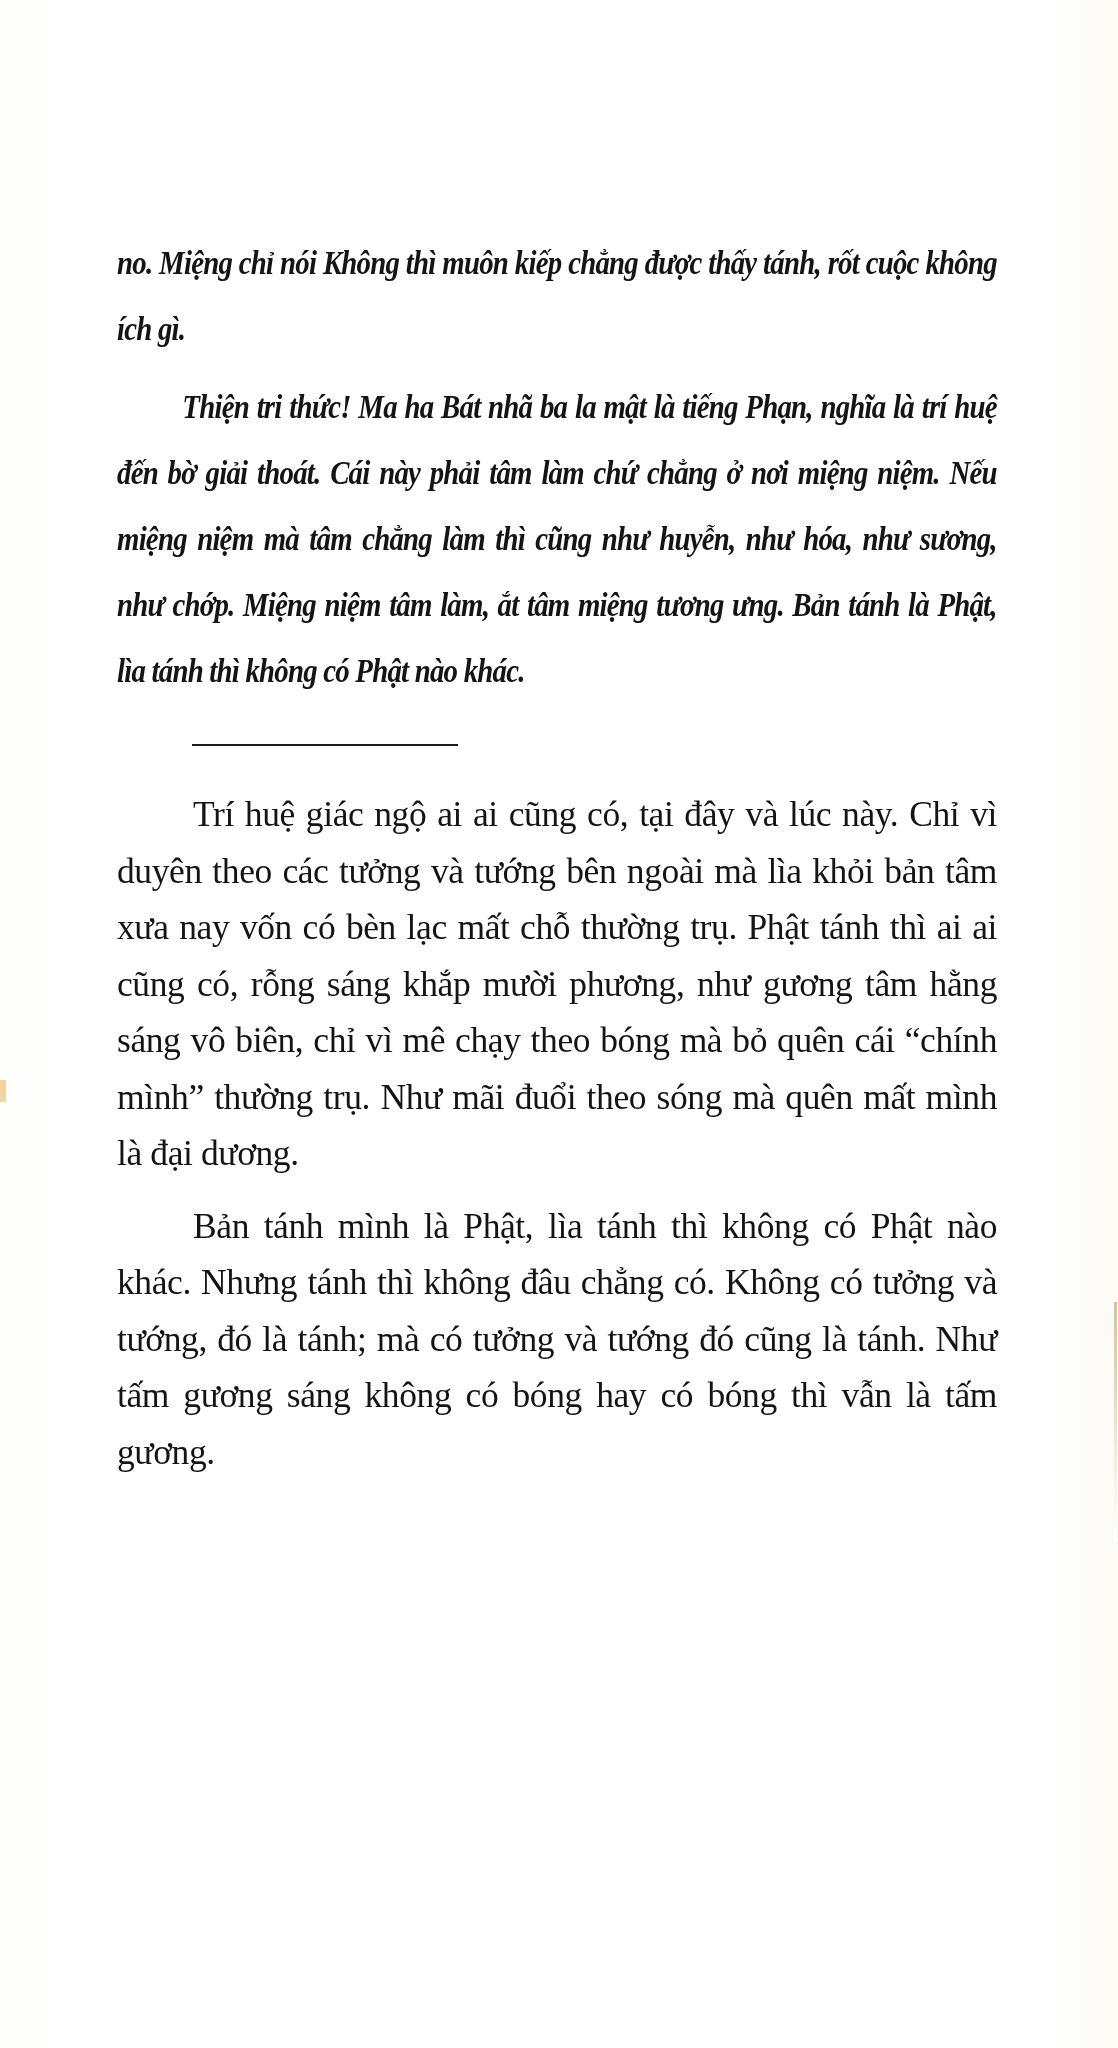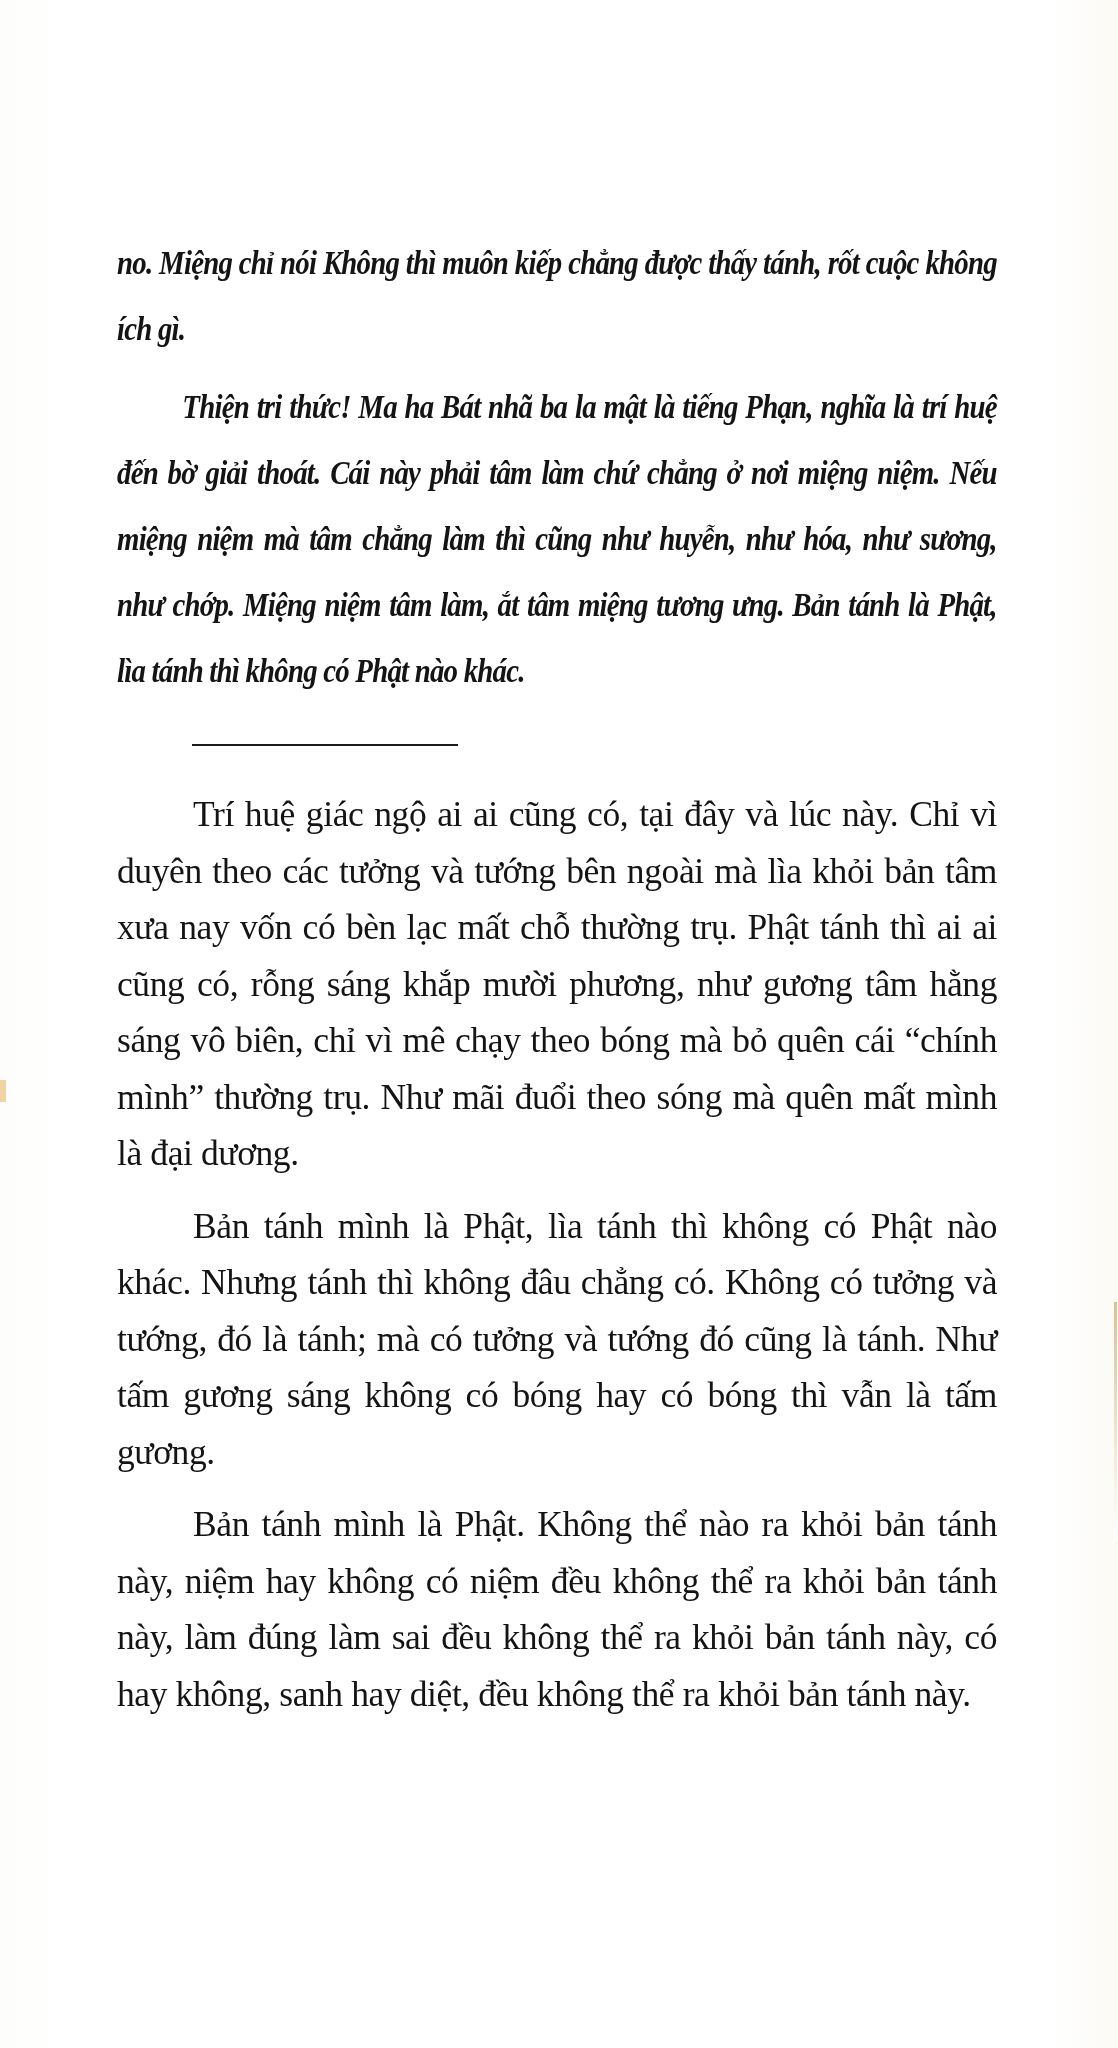"Bản tánh mình là Phật." p.indent { html: <p>Bản tánh mình là Phật. Không thể nào ra khỏi bản tánh này, niệm hay không có niệm đều không thể ra khỏi bản tánh này, làm đúng làm sai đều không thể ra khỏi bản tánh này, có hay không, sanh hay diệt, đều không thể ra khỏi bản tánh này.</p> -> none }
